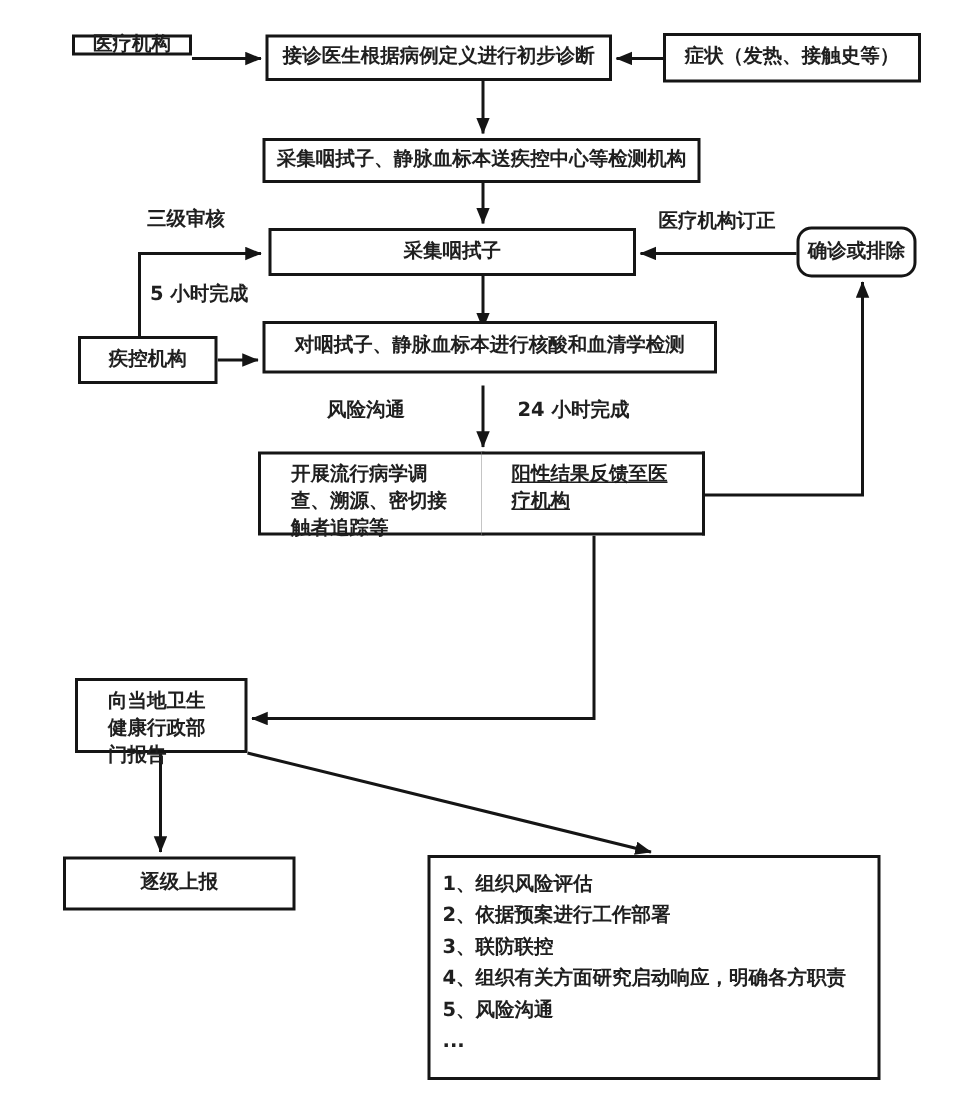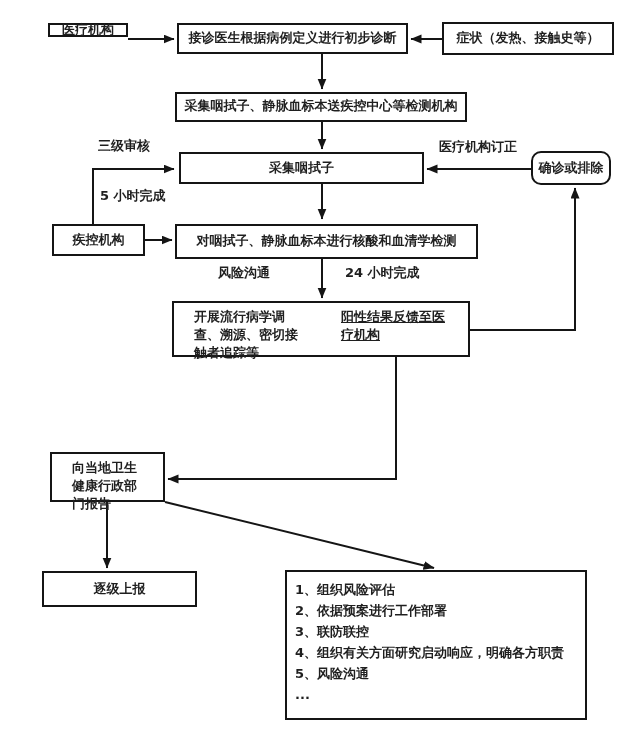"对咽拭子、静脉血标本进行核酸和血清学检测" #node-test { top: 224px -> 214px }
